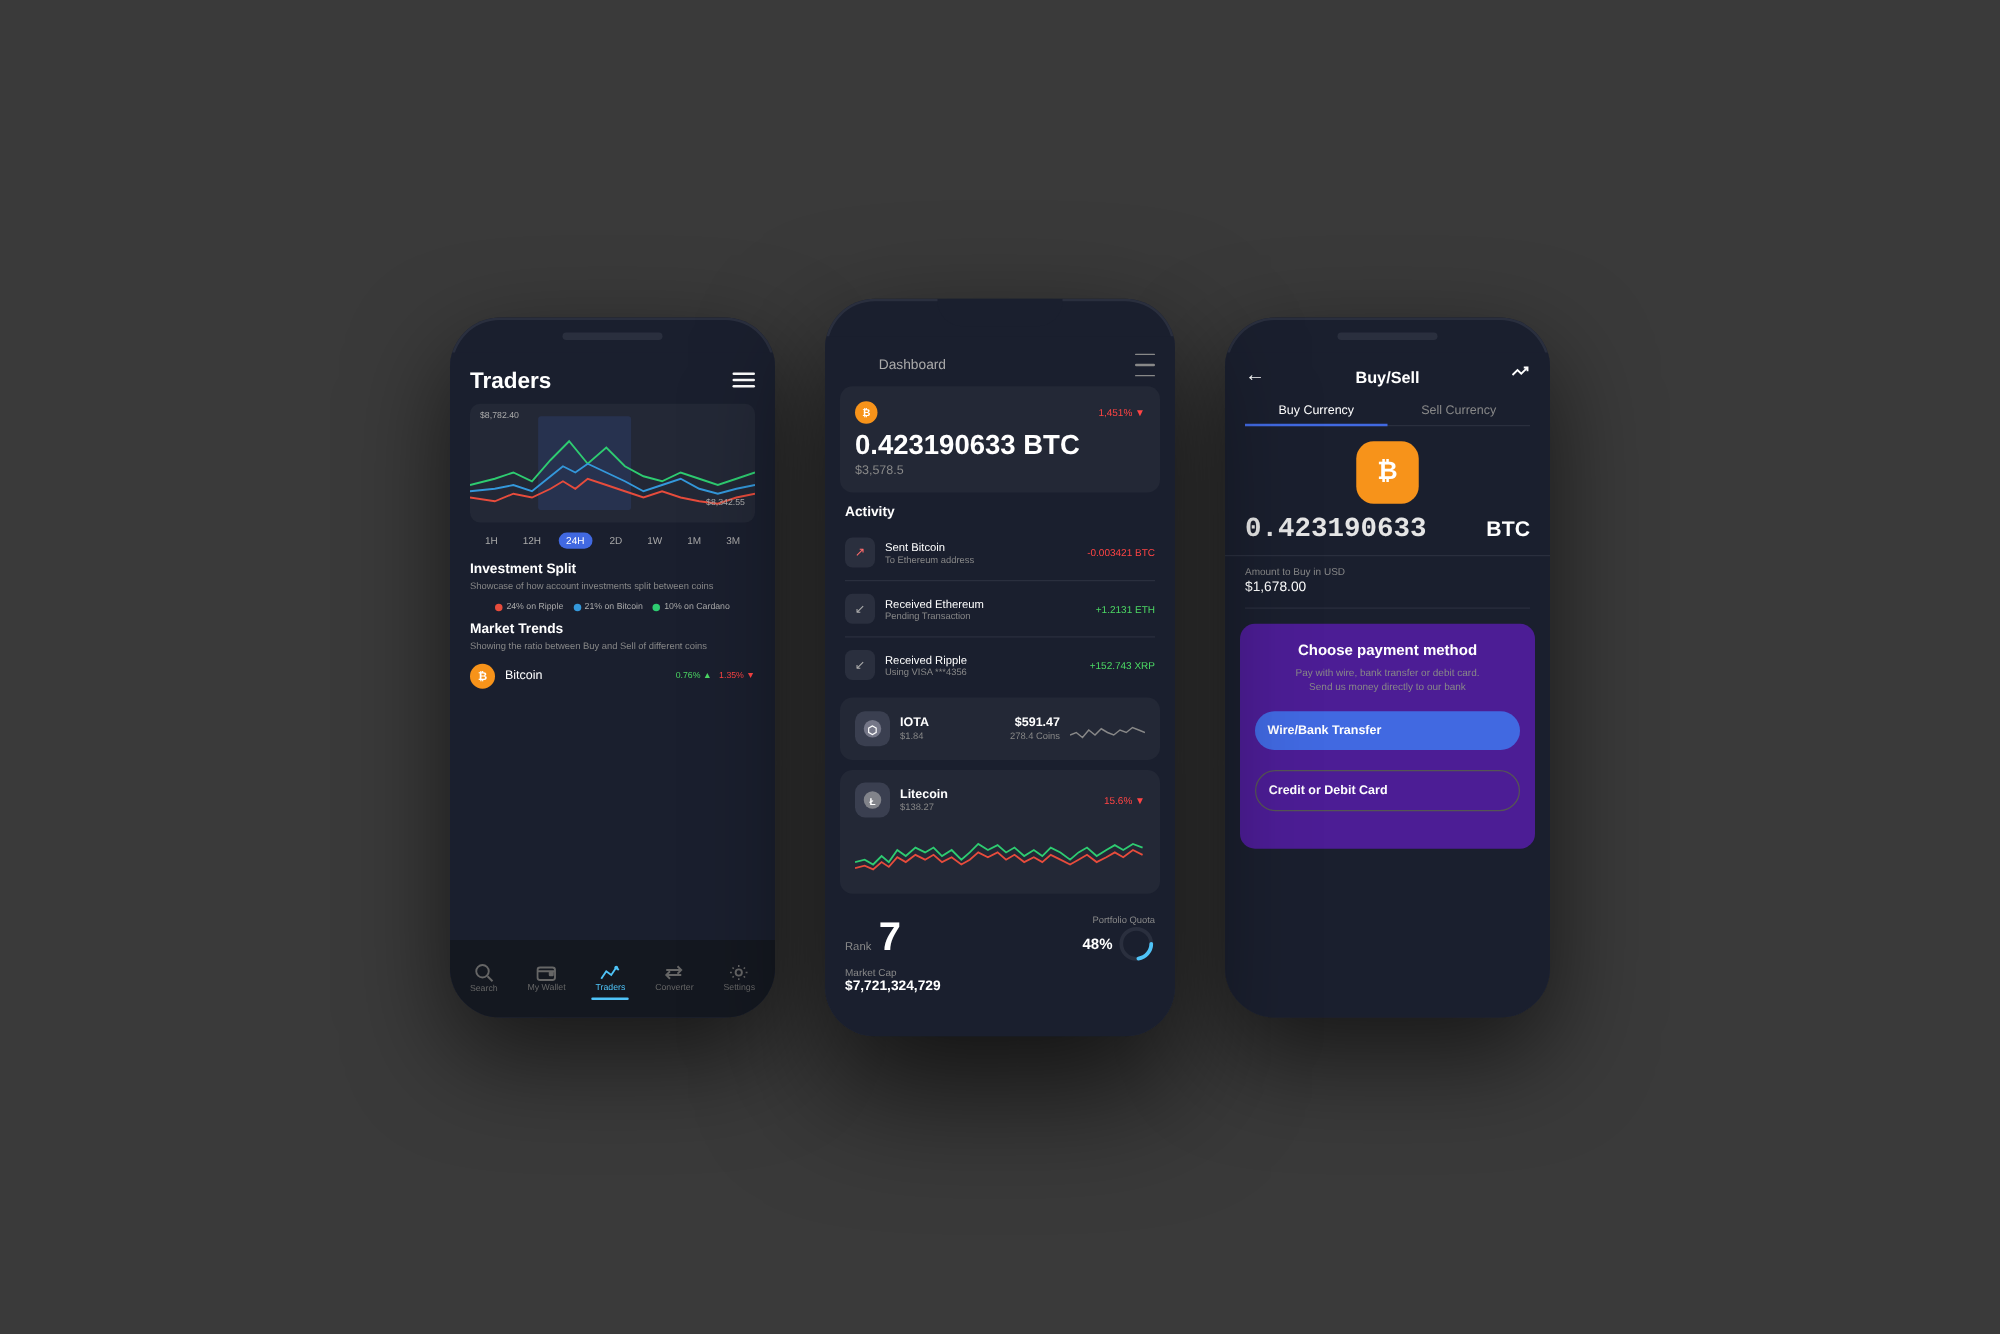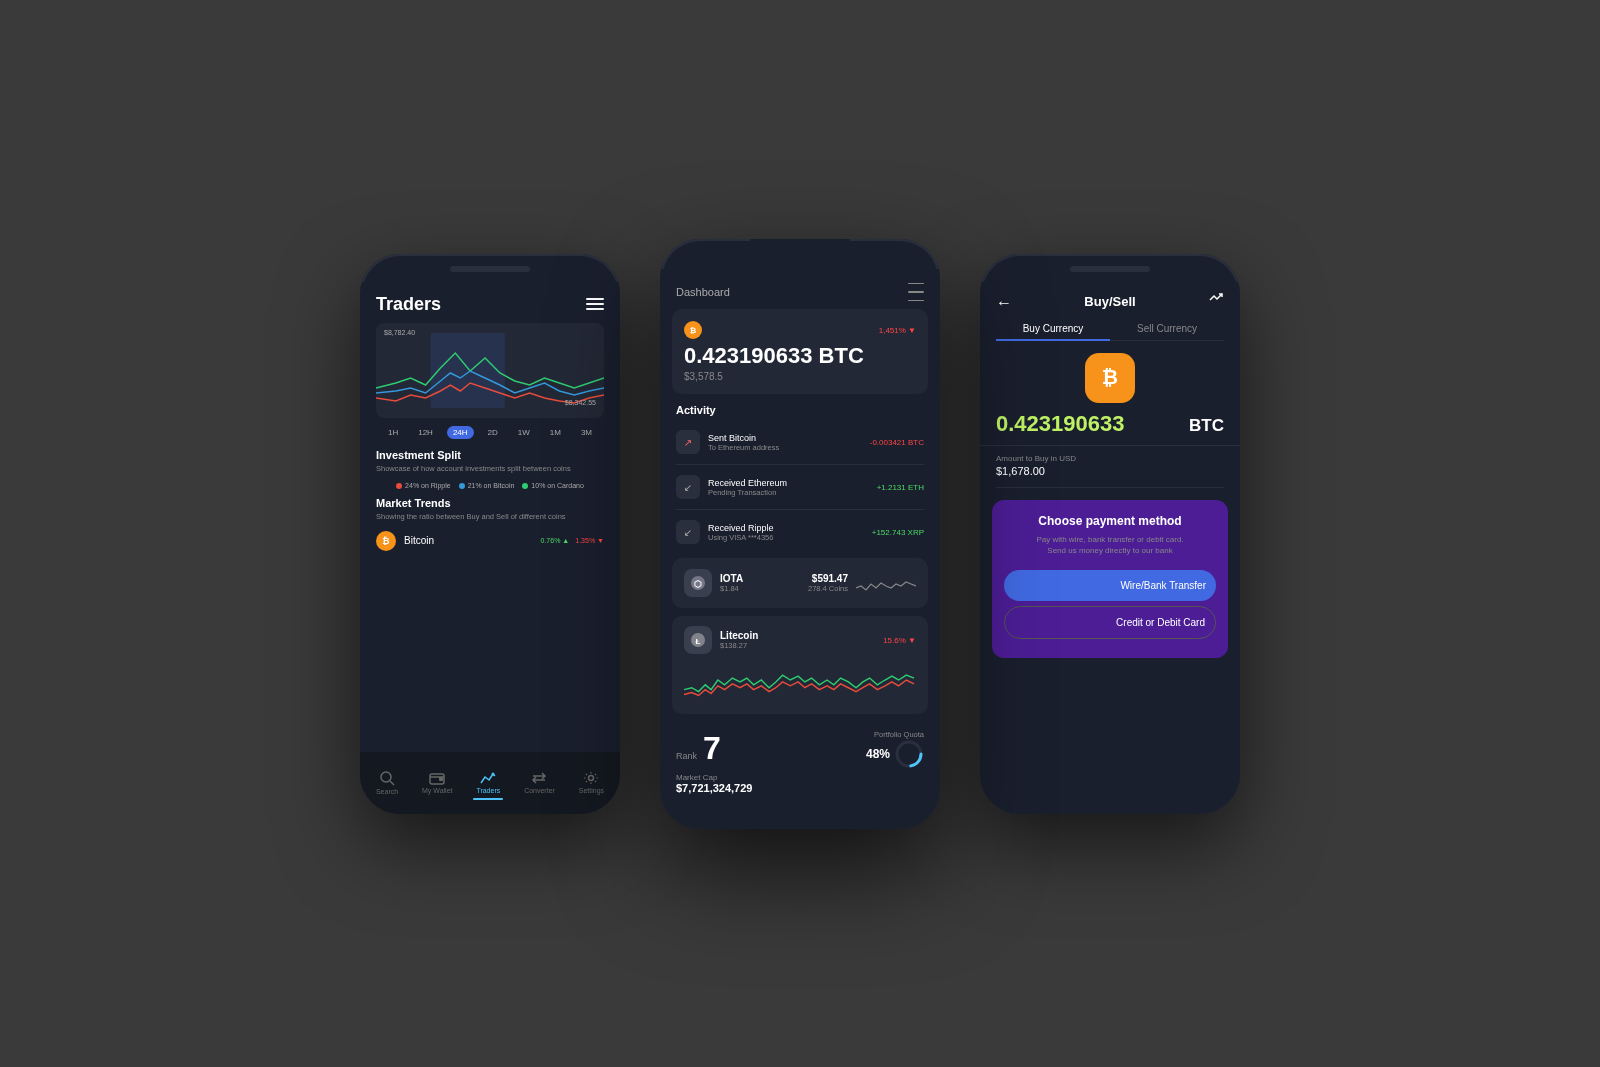"Dashboard" .p2-header { margin-left: none -> 27px }
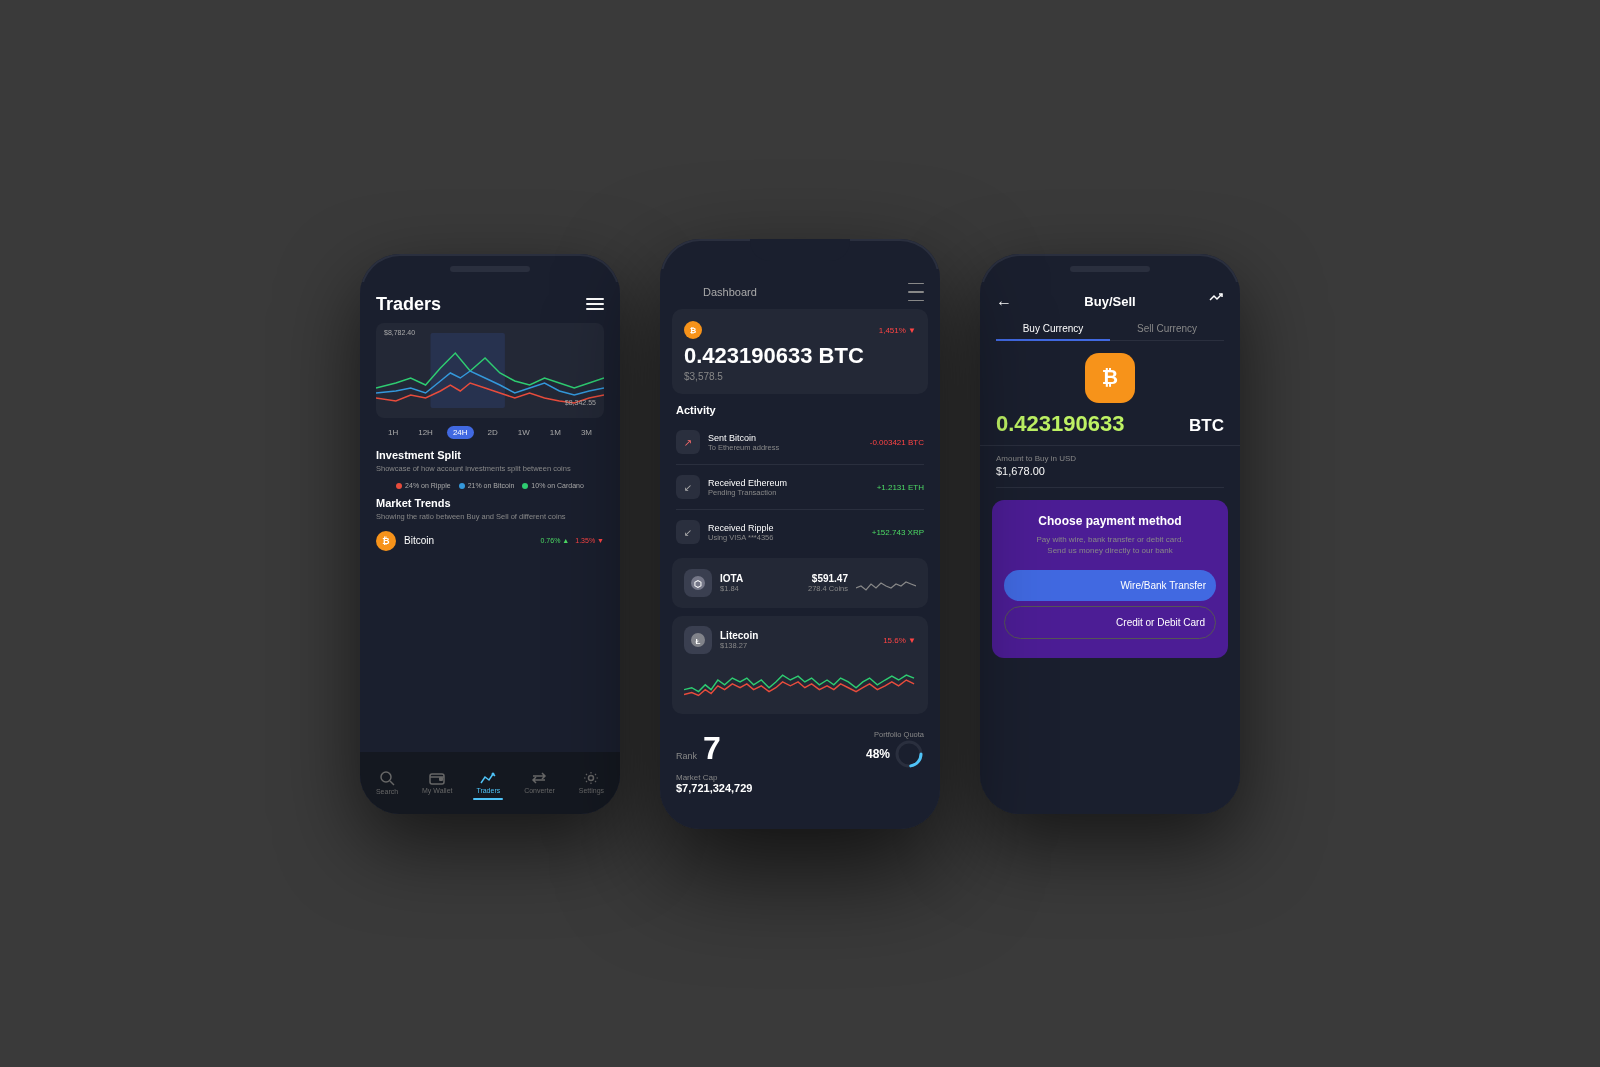"0.423190633" .p3-amount-num { color: #bef264 -> #e5e5e5; font-family: none -> Liberation Mono, monospace }
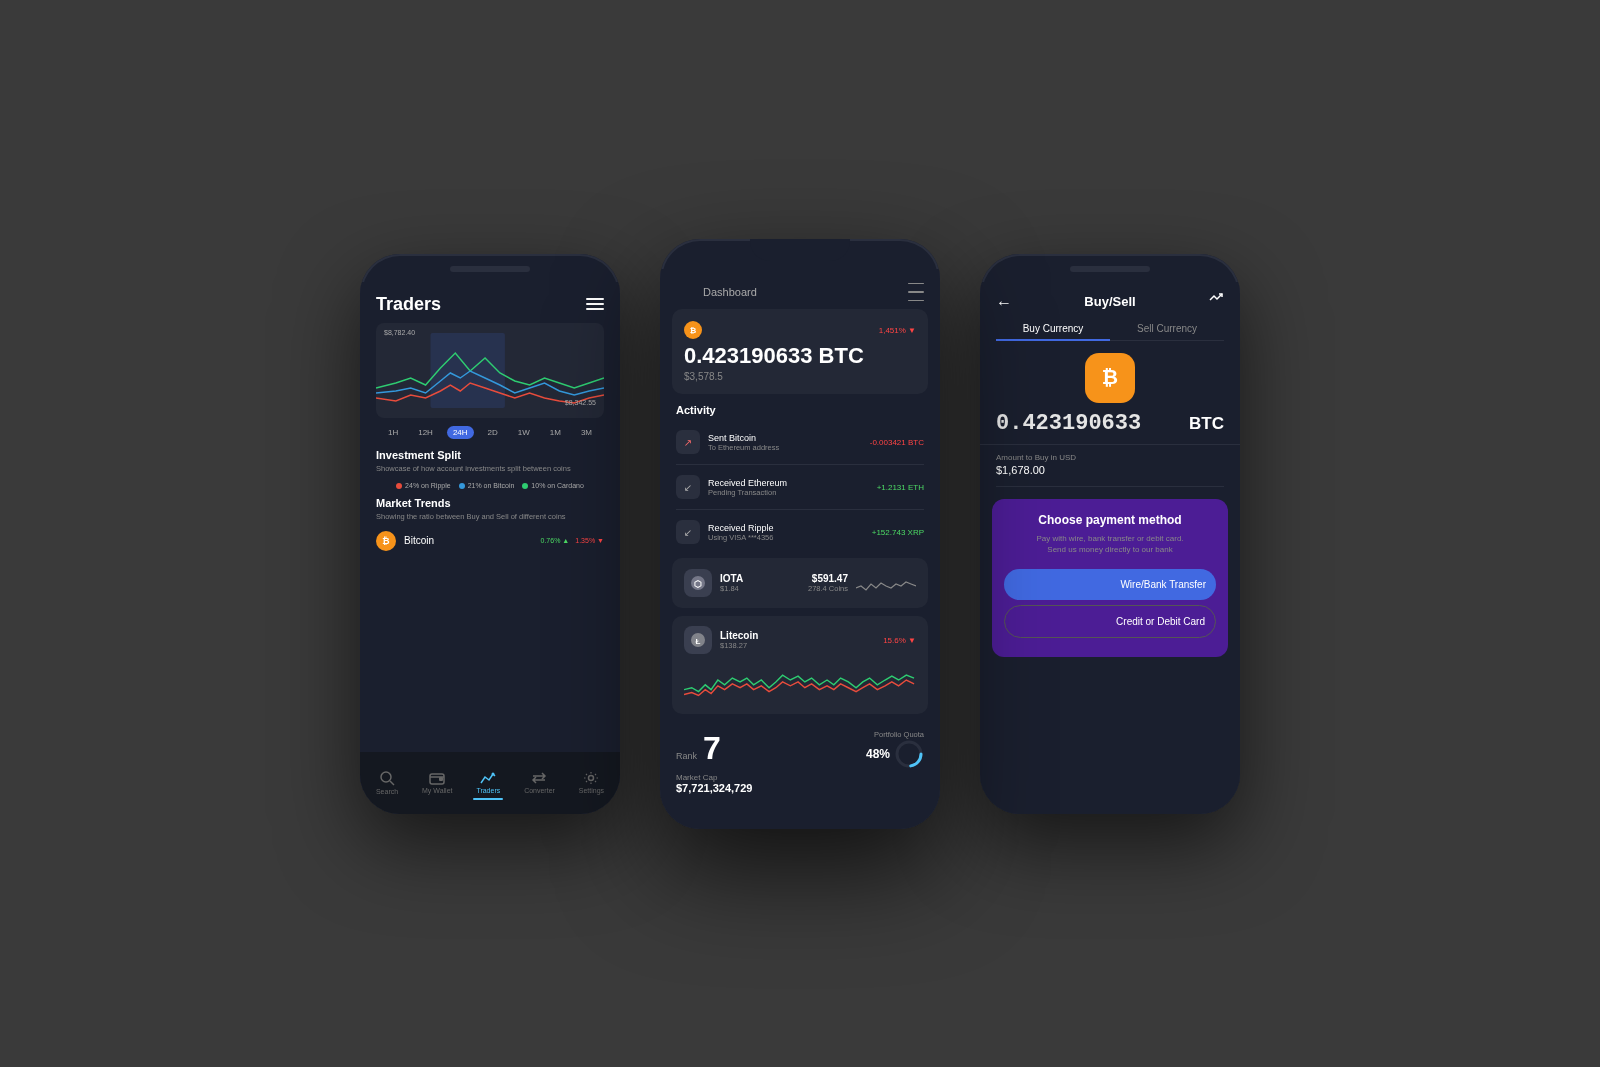"Wire/Bank Transfer" .pay-btn { font-weight: 400 -> 700; margin-bottom: 5px -> 16px; text-align: right -> left }
